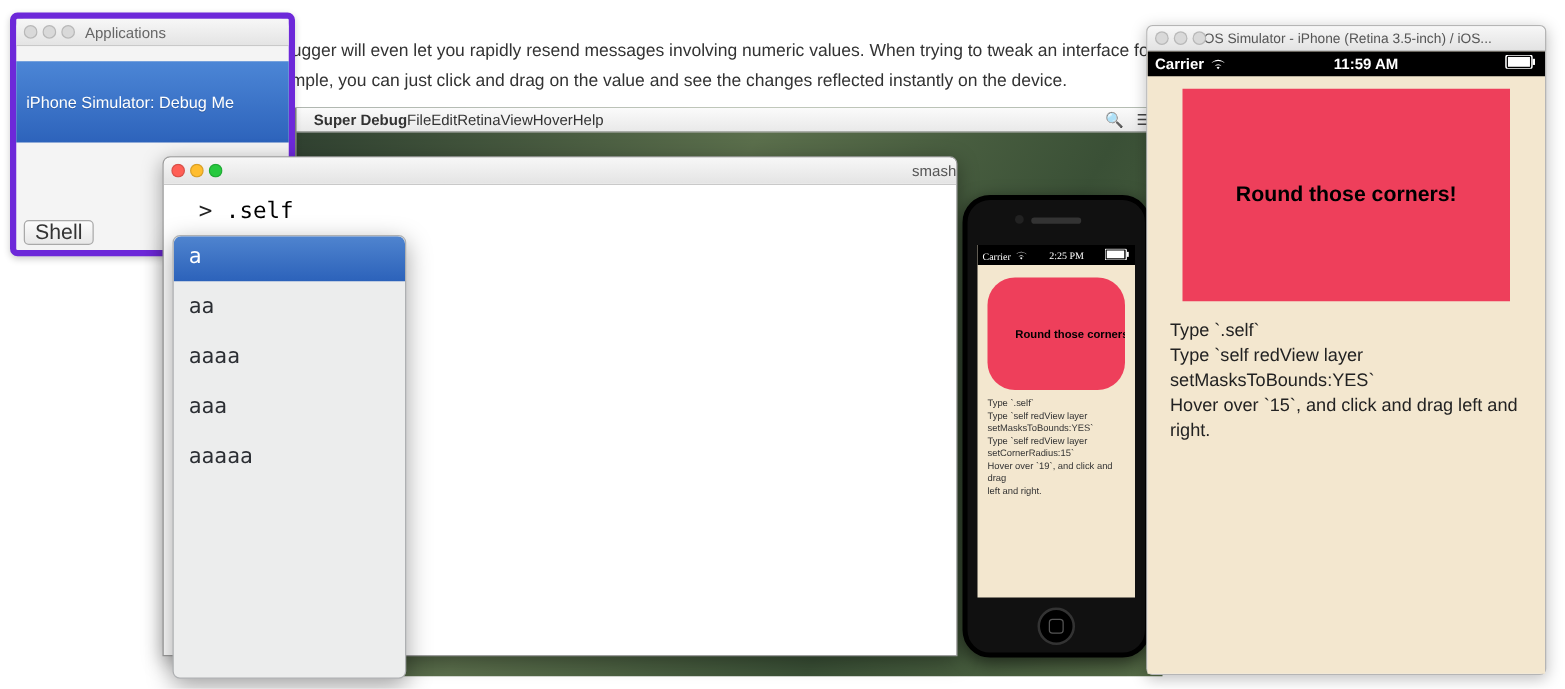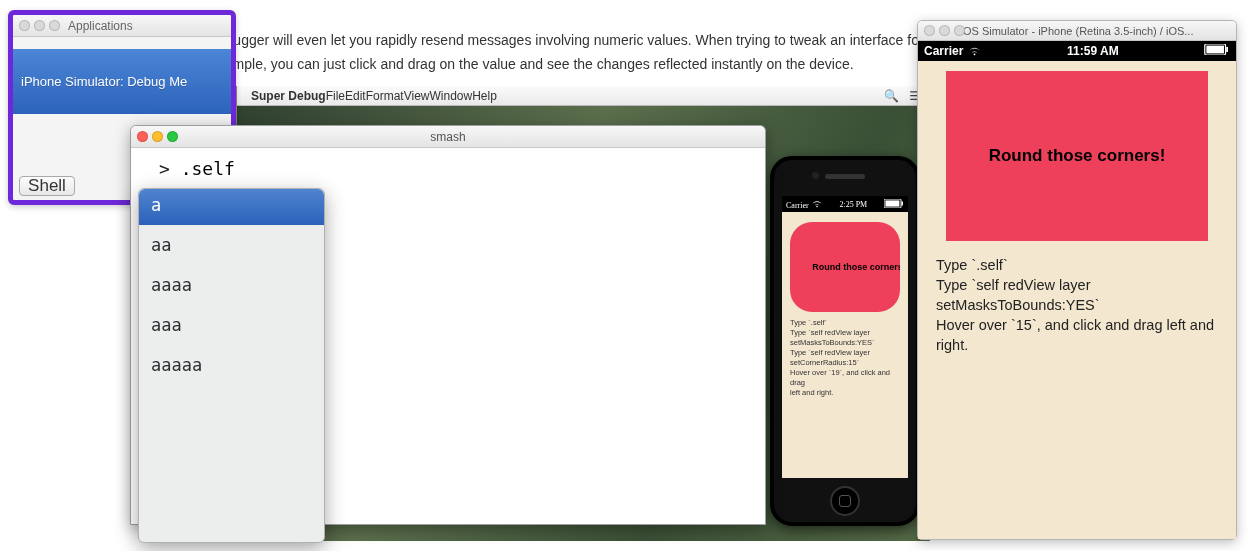"Format" span { text: Format -> Retina }
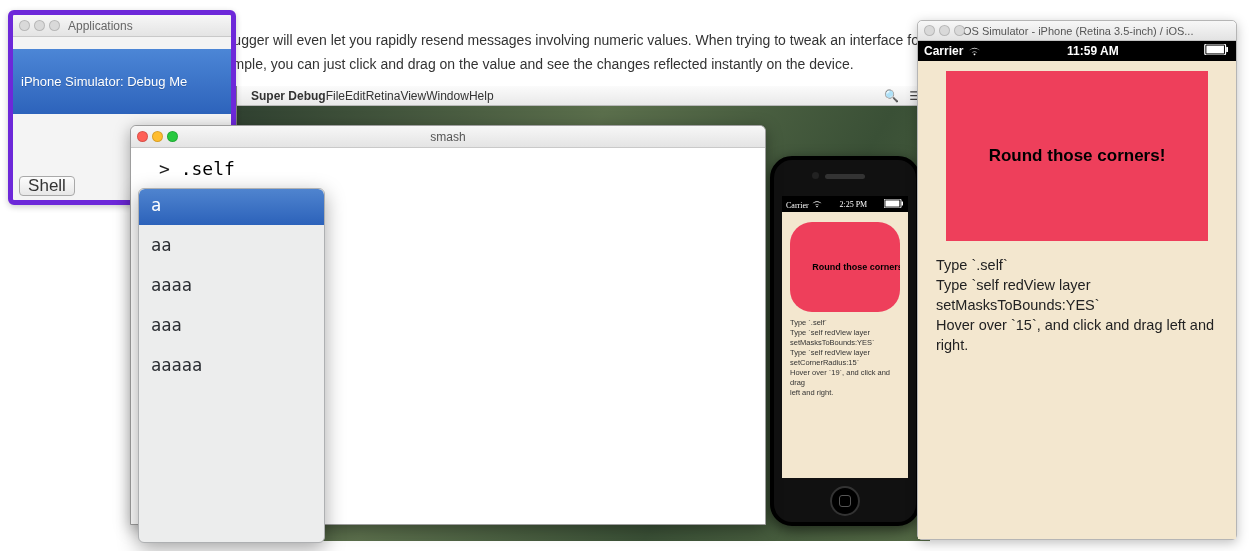"Window" span { text: Window -> Hover }
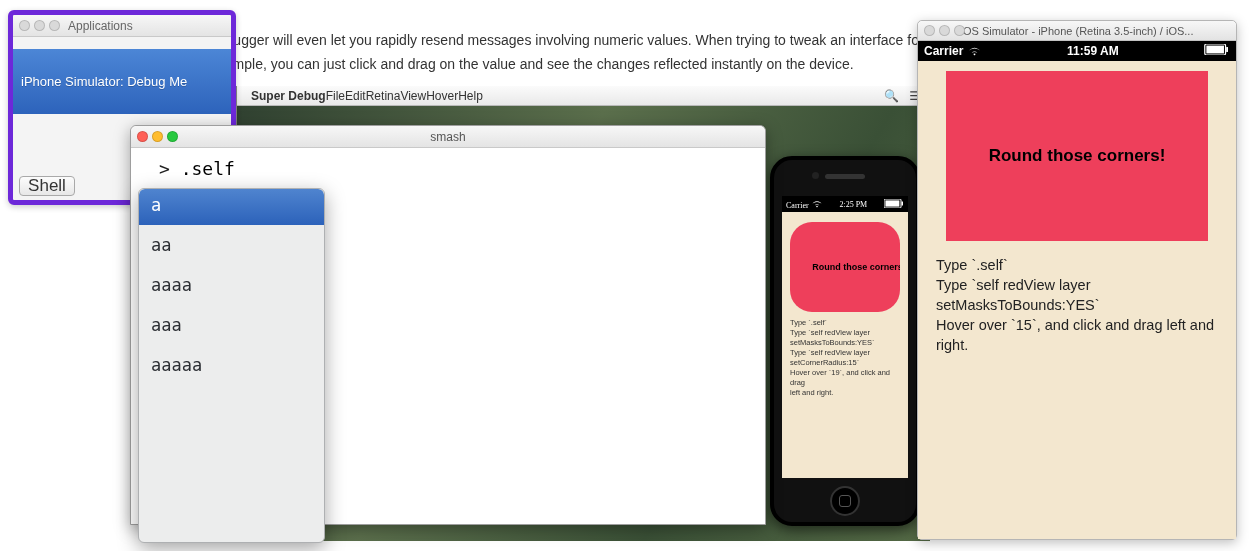"smash" .smash-title { text-align: center -> right }
